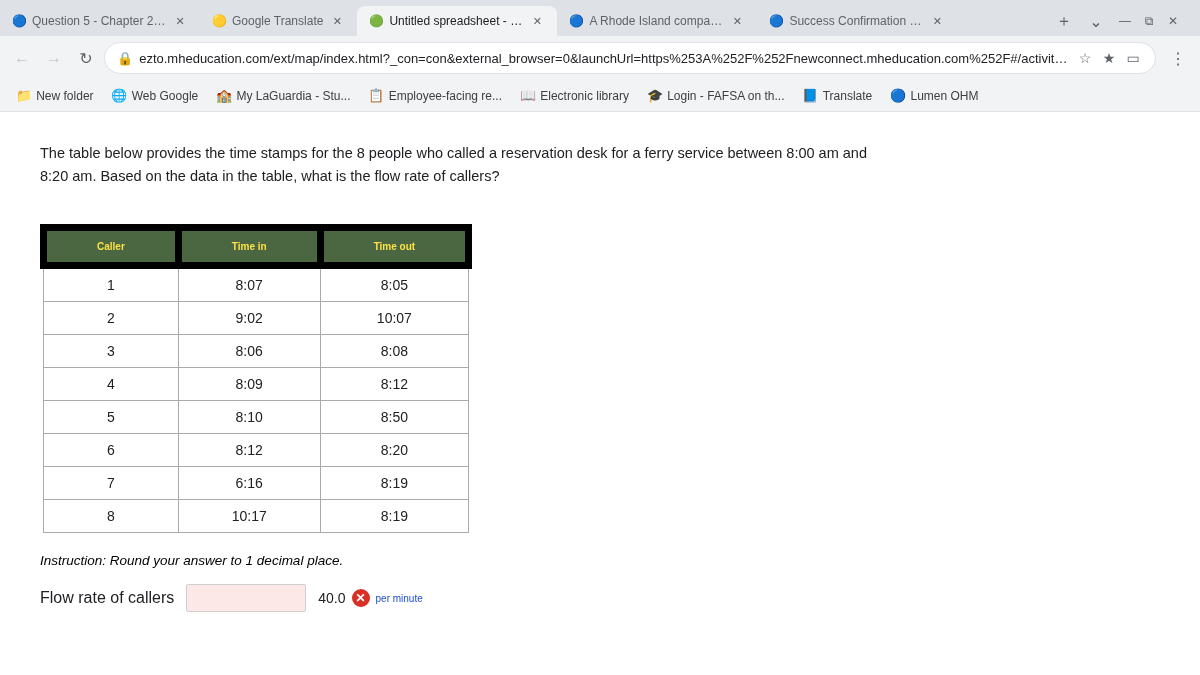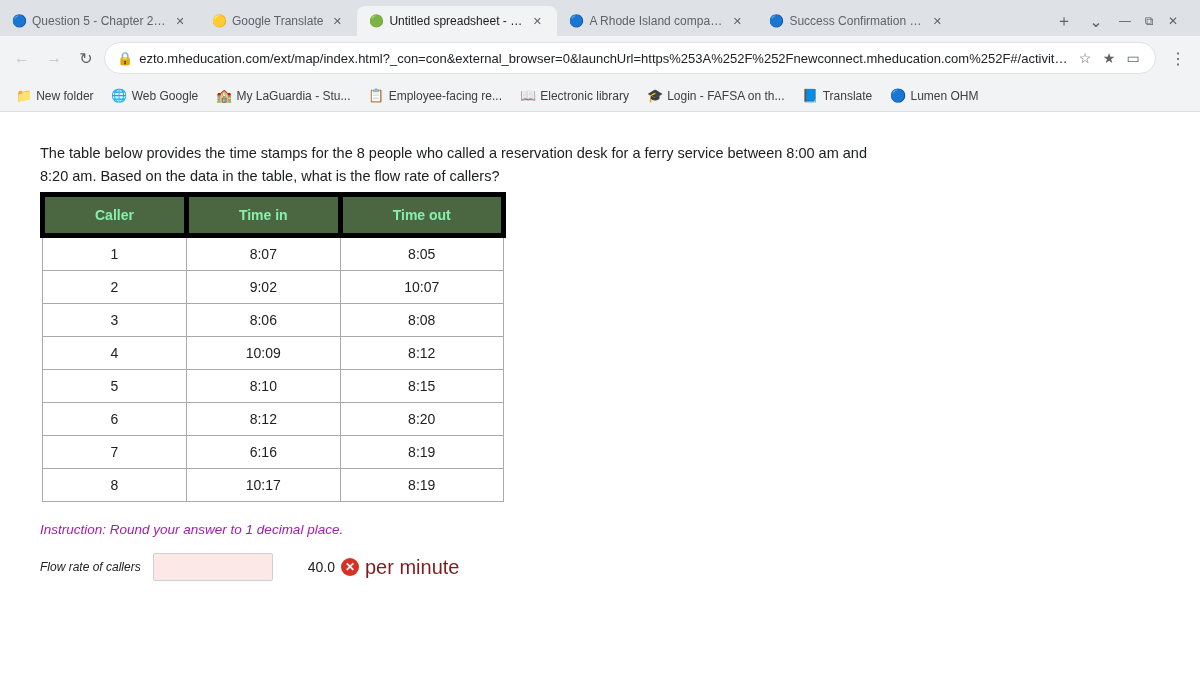"The table below provides the" .question-text { margin-bottom: 4px -> 36px }
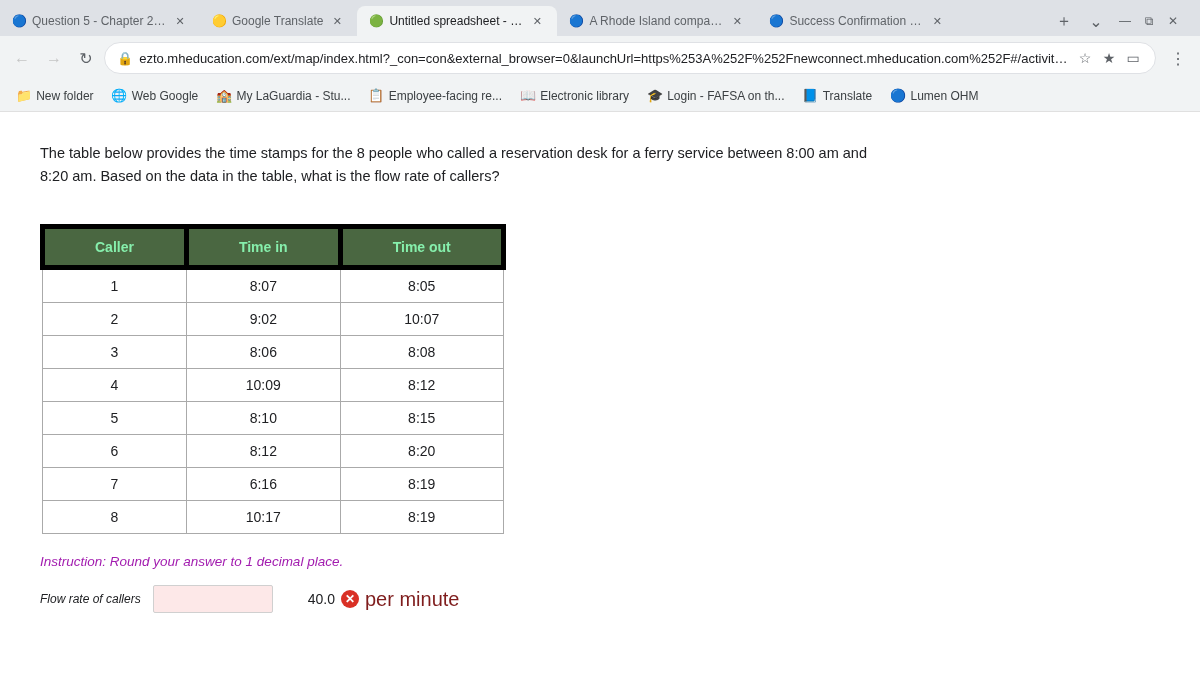"Caller" .data-table th { border: 5px solid #000000 -> 7px solid #000000; color: #86efac -> #fde047; font-size: 14px -> 10px }
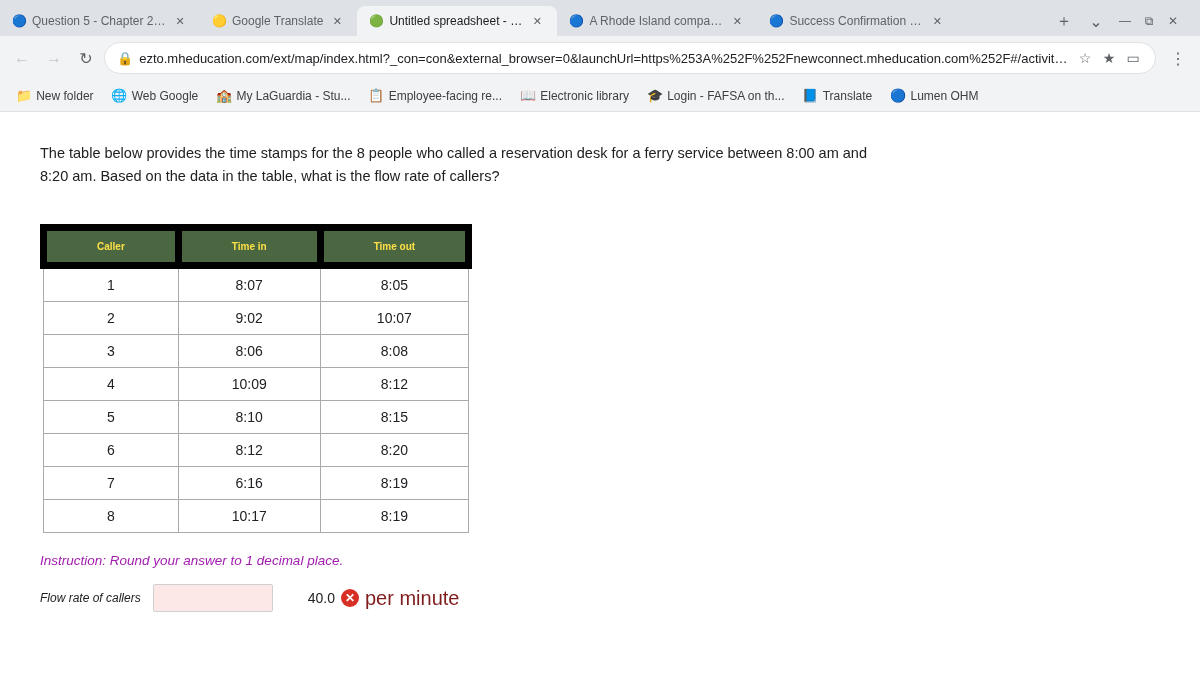"10:09" td { text: 10:09 -> 8:09 }
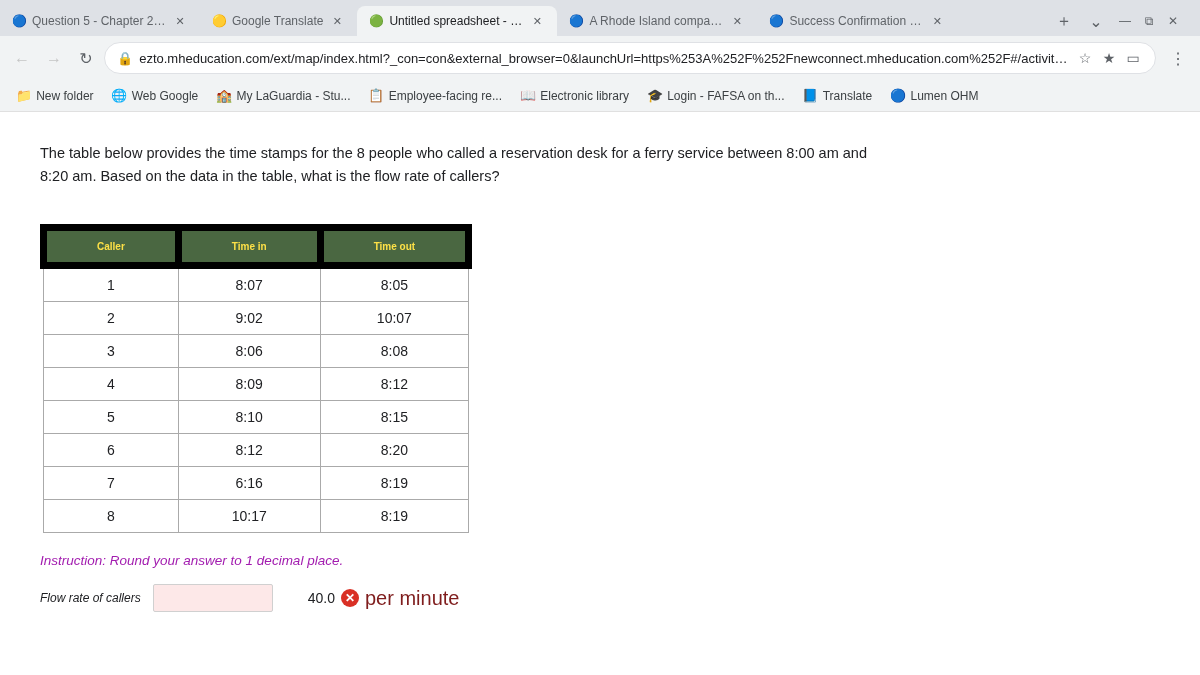"8:15" td { text: 8:15 -> 8:50 }
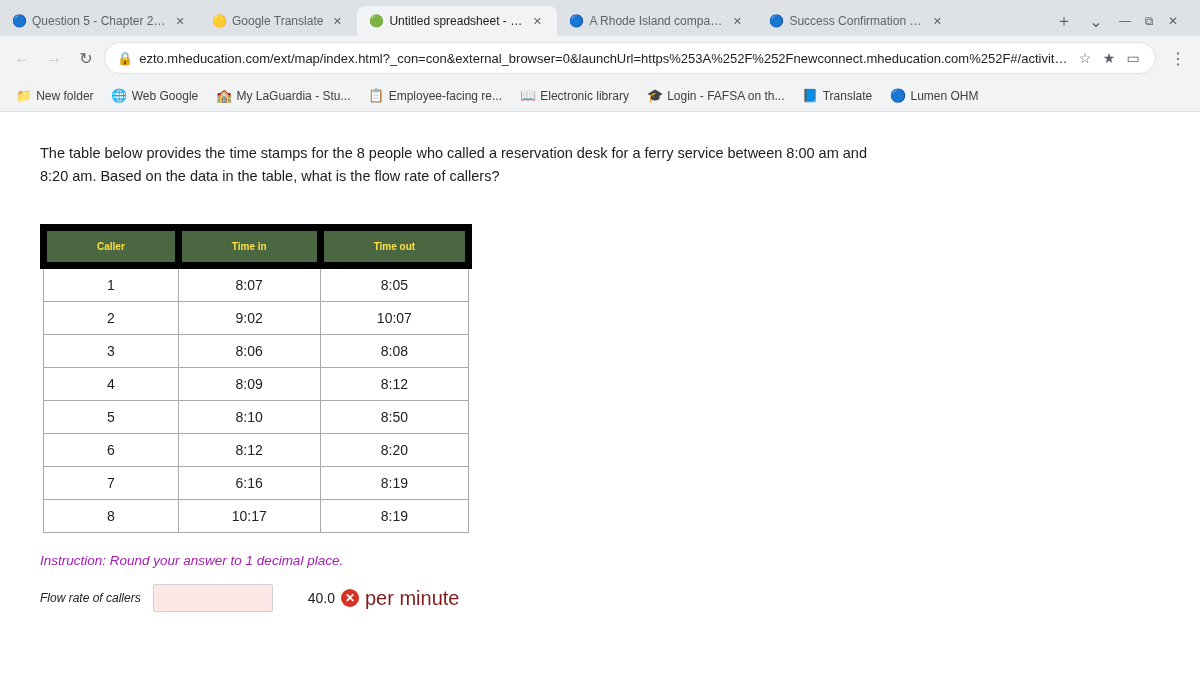"Instruction: Round your answer to" .instruction-text { color: #a21caf -> #000000 }
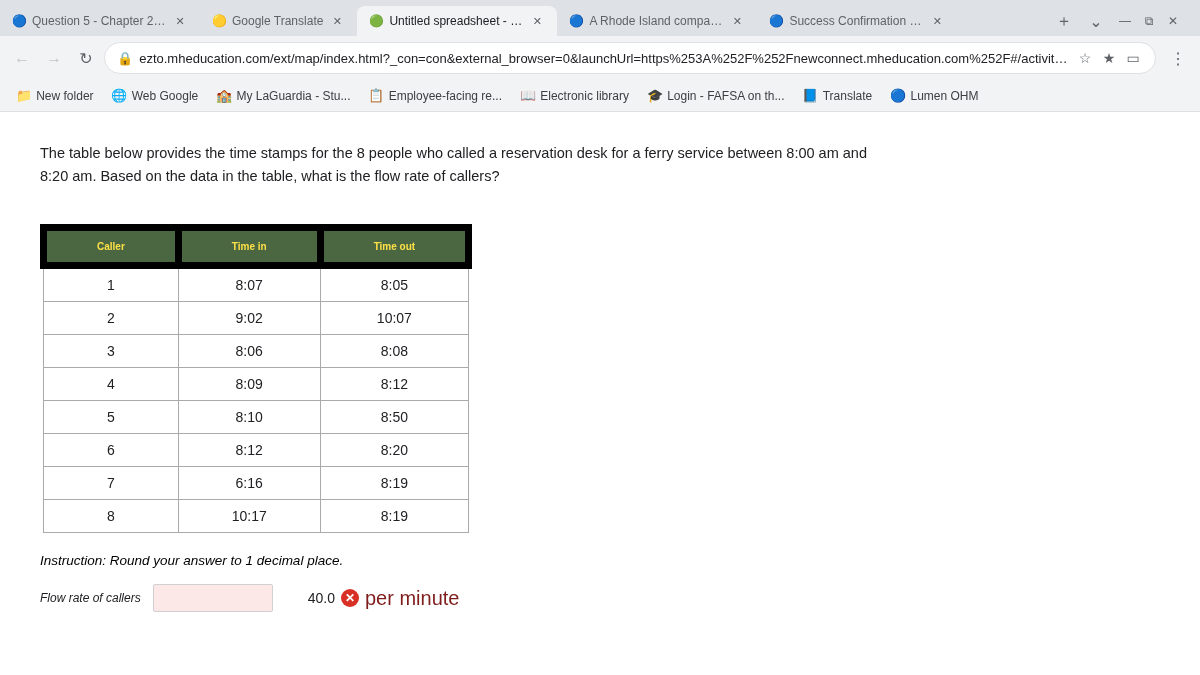"Flow rate of callers" .answer-label { font-size: 12px -> 16px; font-style: italic -> none }
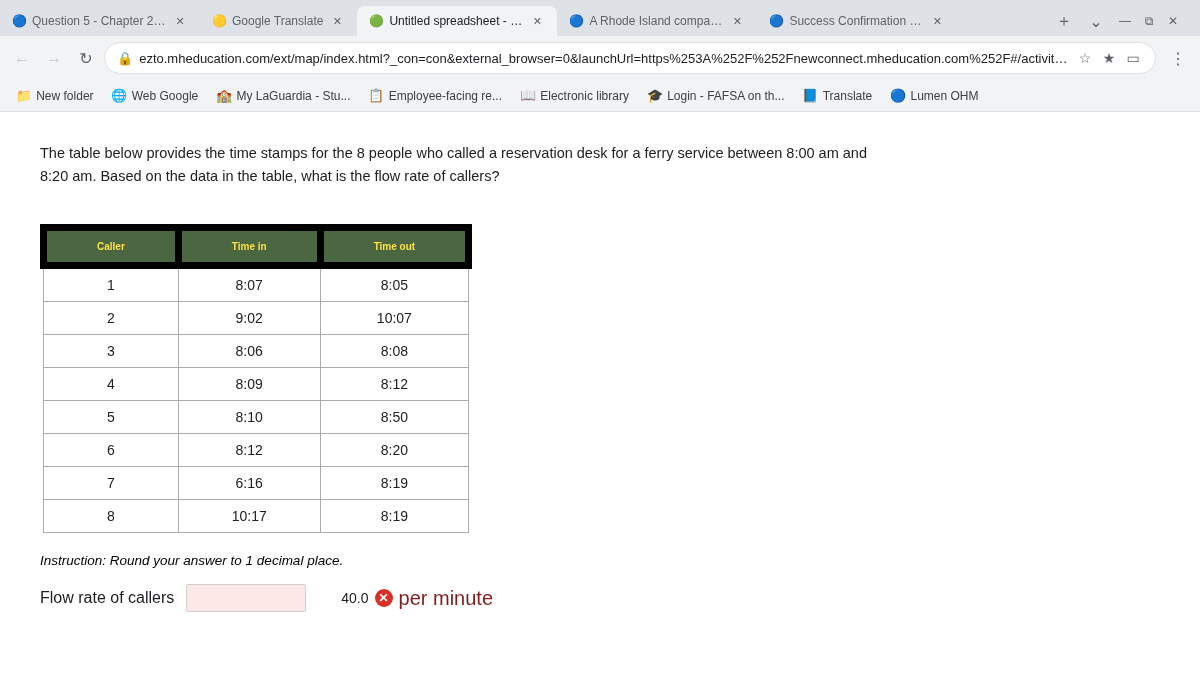"40.0" .answer-value { margin-left: 23px -> none }
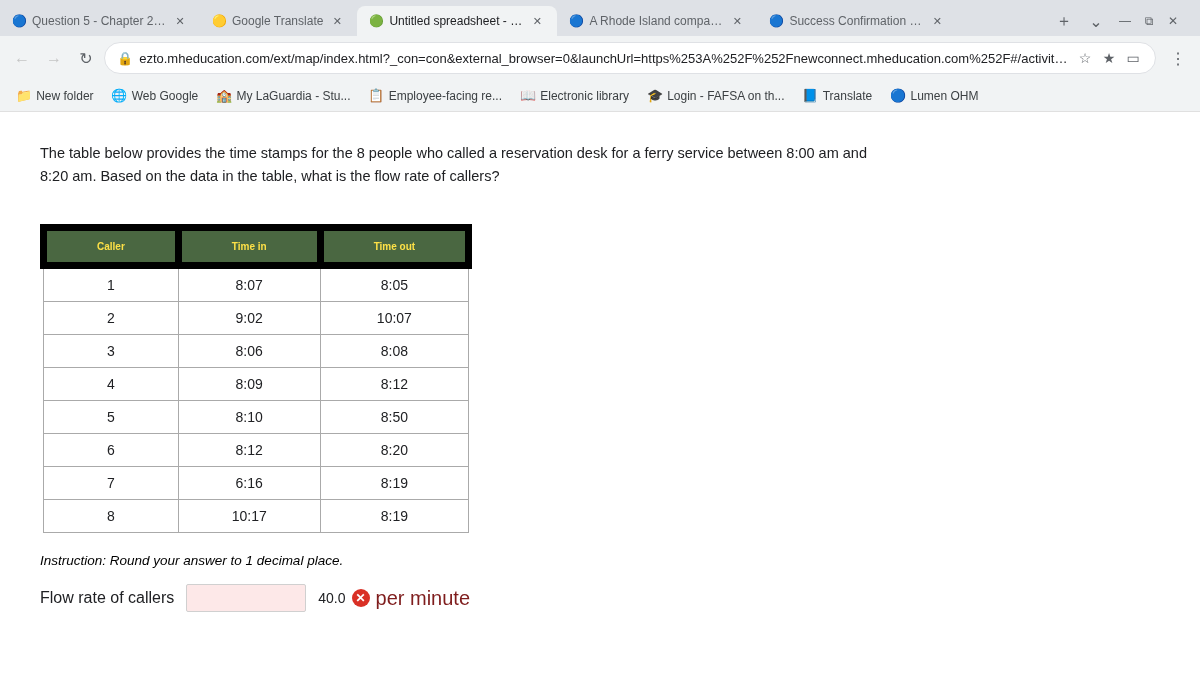"per minute" .per-minute { color: #7f1d1d -> #1d4ed8; font-size: 20px -> 10px }
